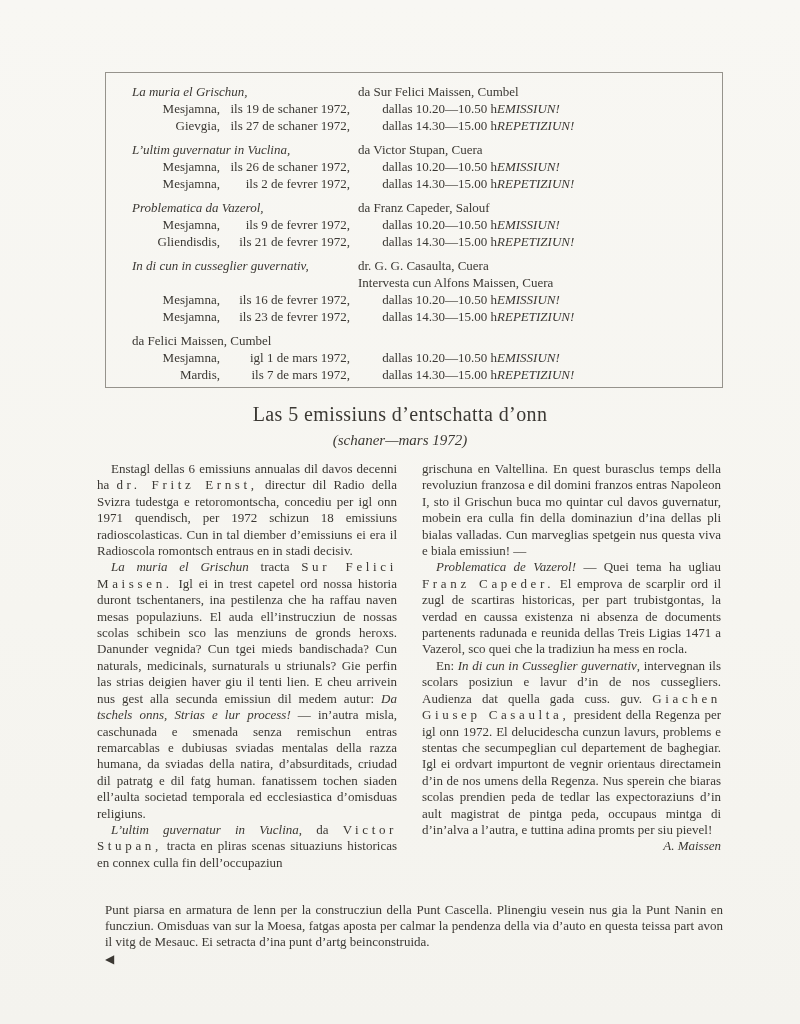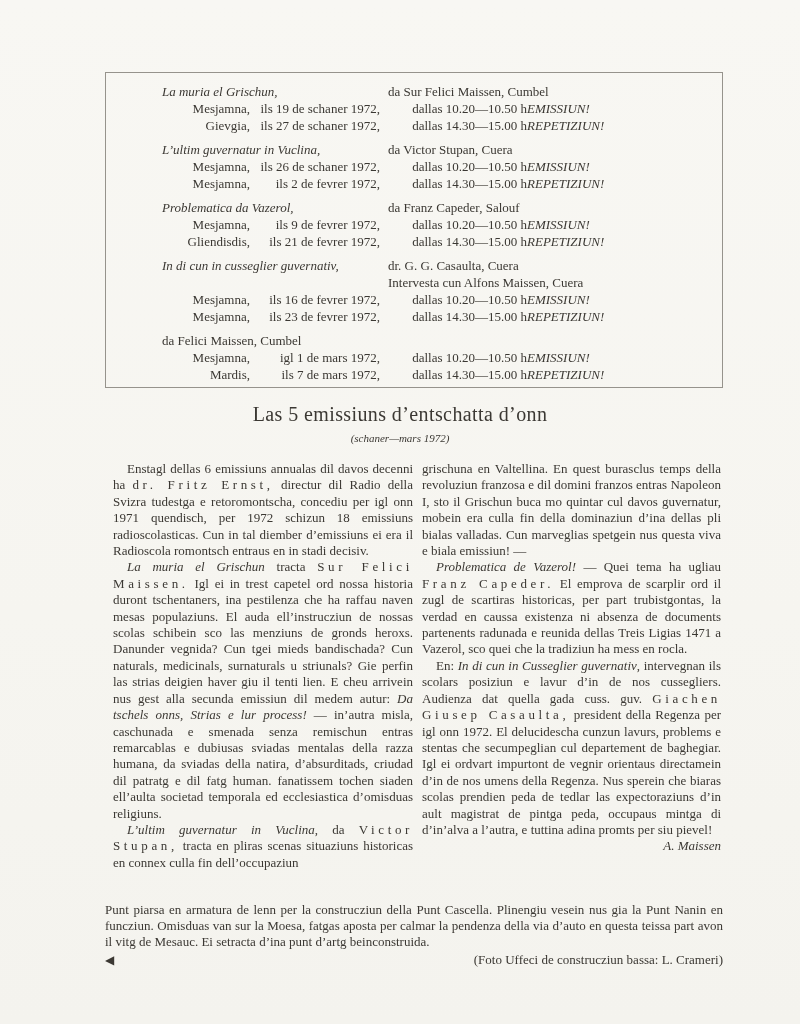"La muria el Grischun," .schedule-box { padding: 10px 12px 6px 56px -> 10px 12px 6px 26px }
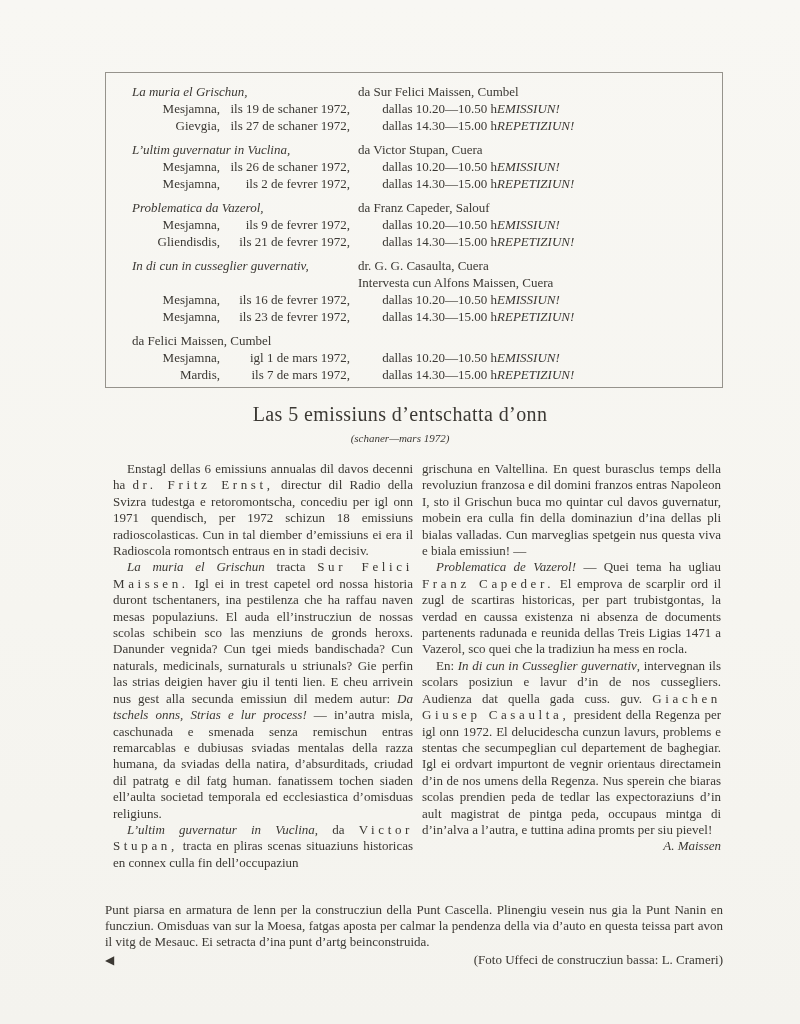"(schaner—mars 1972)" .article-subtitle { font-size: 11px -> 15px }
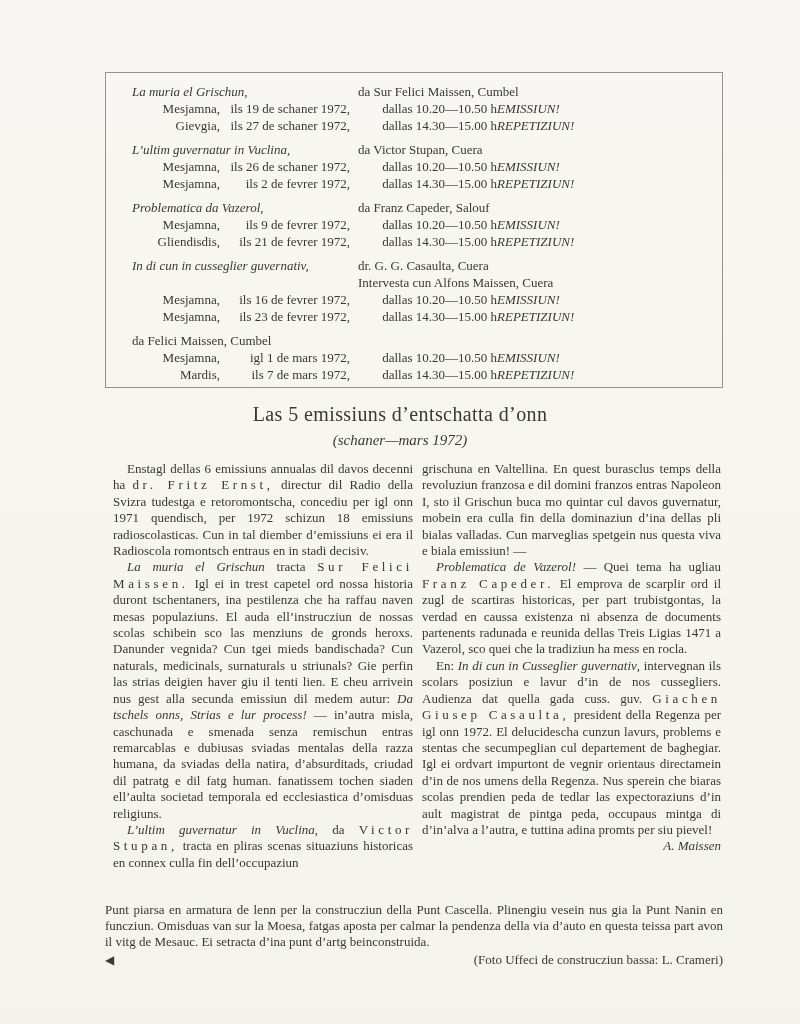"Enstagl dellas 6 emissiuns annualas" .col-left { left: 113px -> 97px }
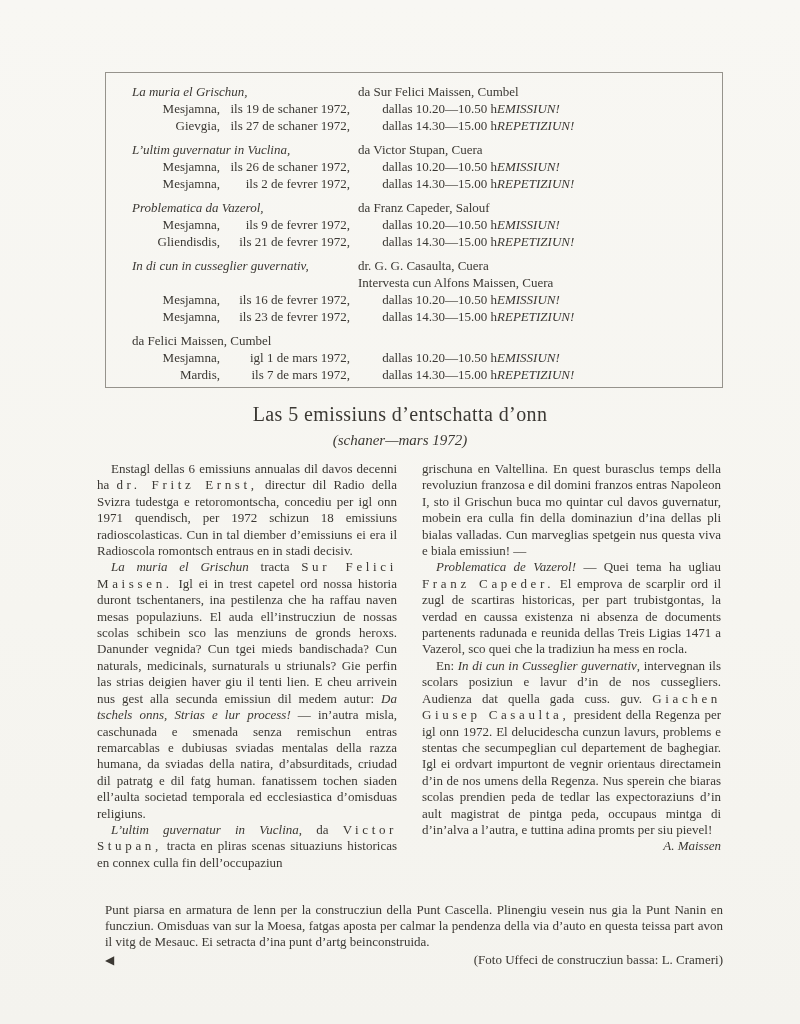"(Foto Uffeci de construcziun bassa:" span.photo-credit { html: <span>(Foto Uffeci de construcziun bassa: L. Crameri)</span> -> none }
